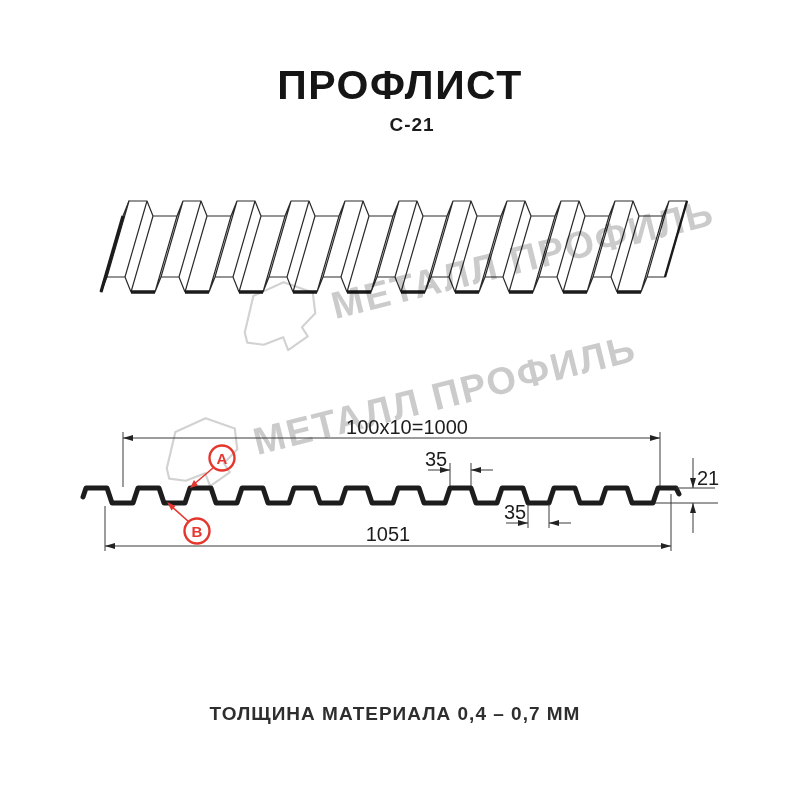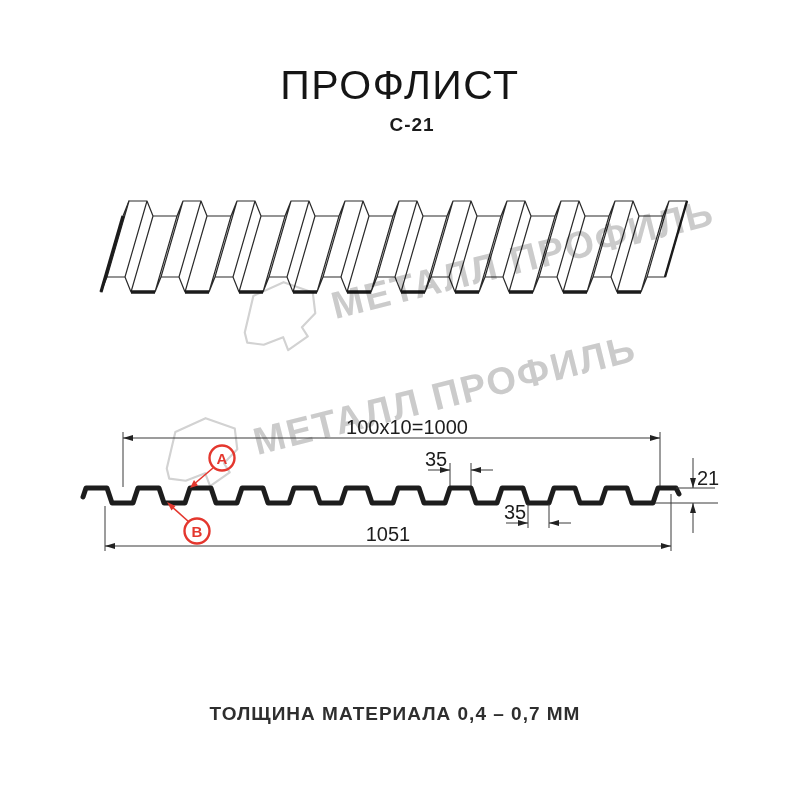"ПРОФЛИСТ" .page-title { font-weight: 400 -> 700 }
